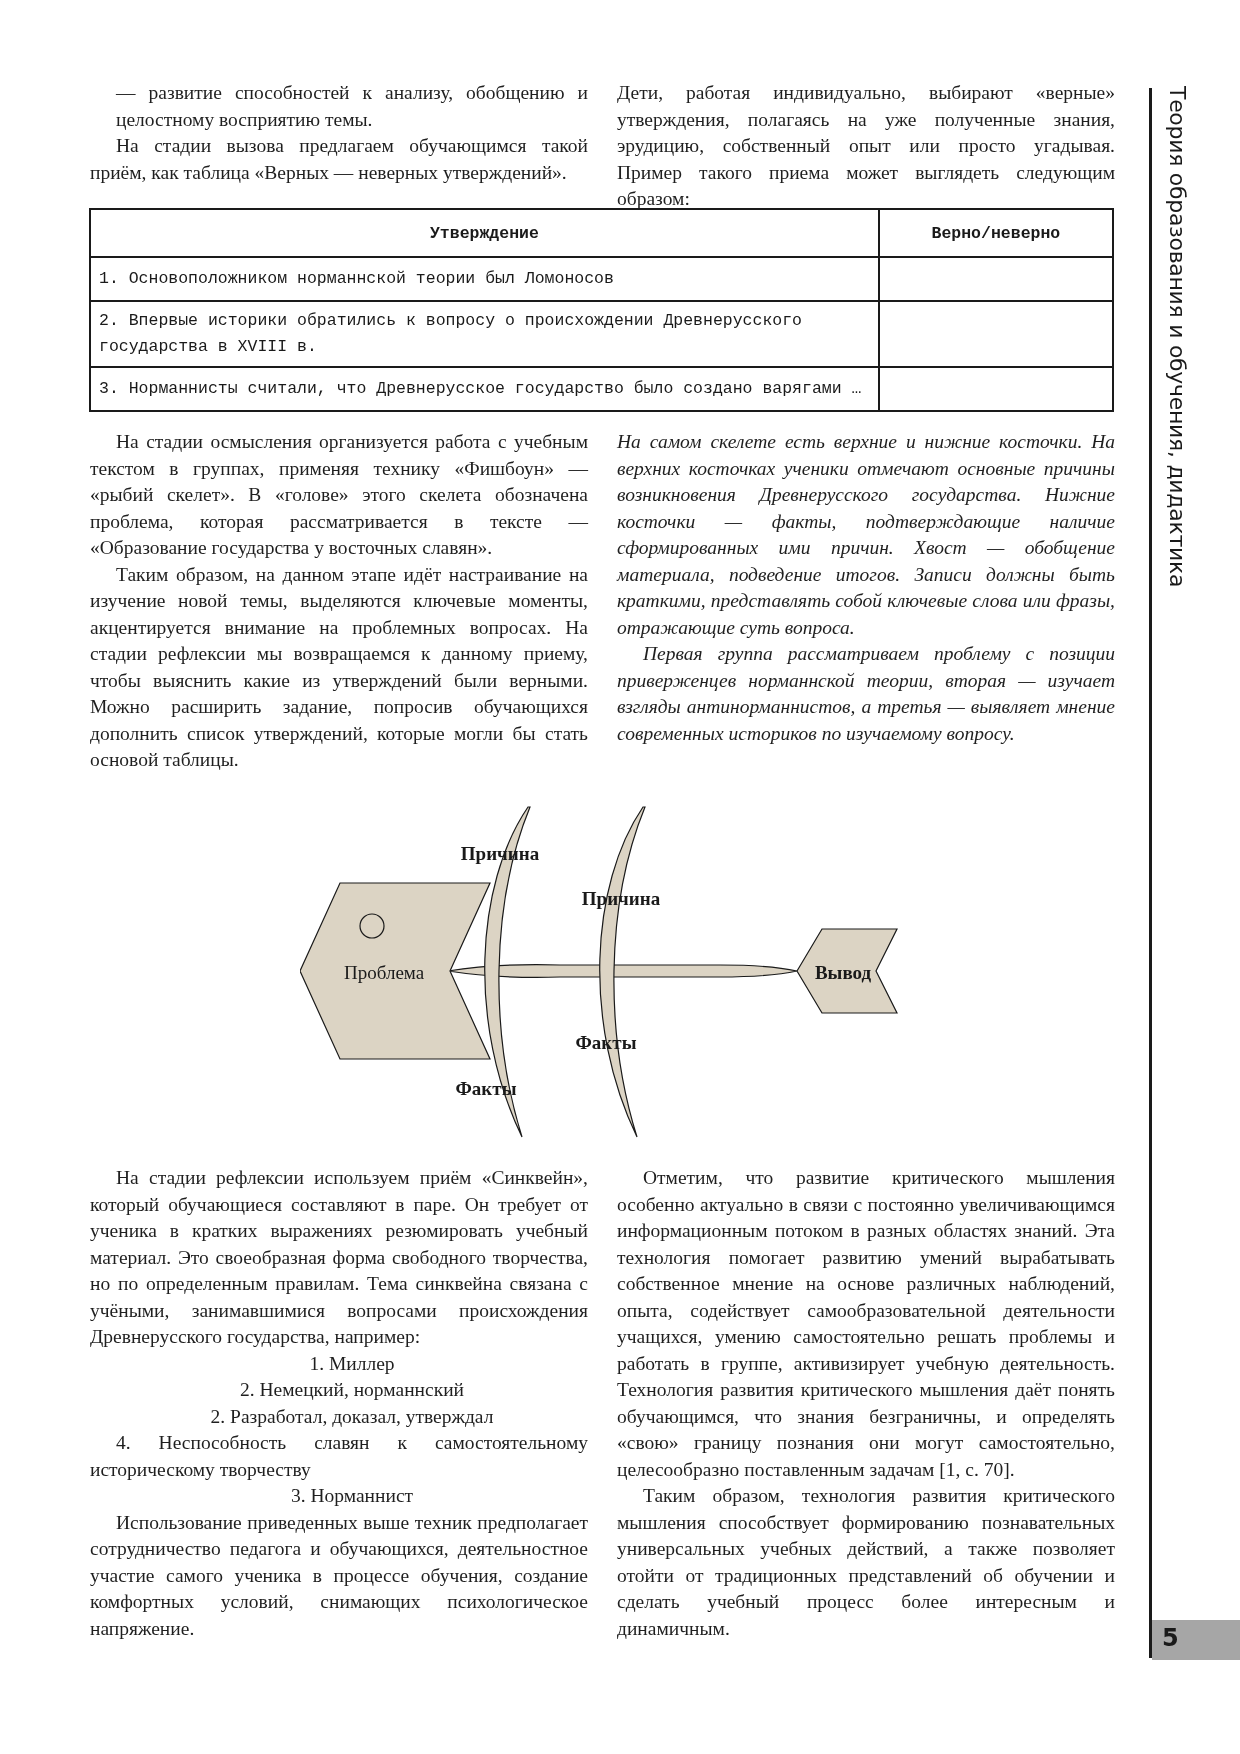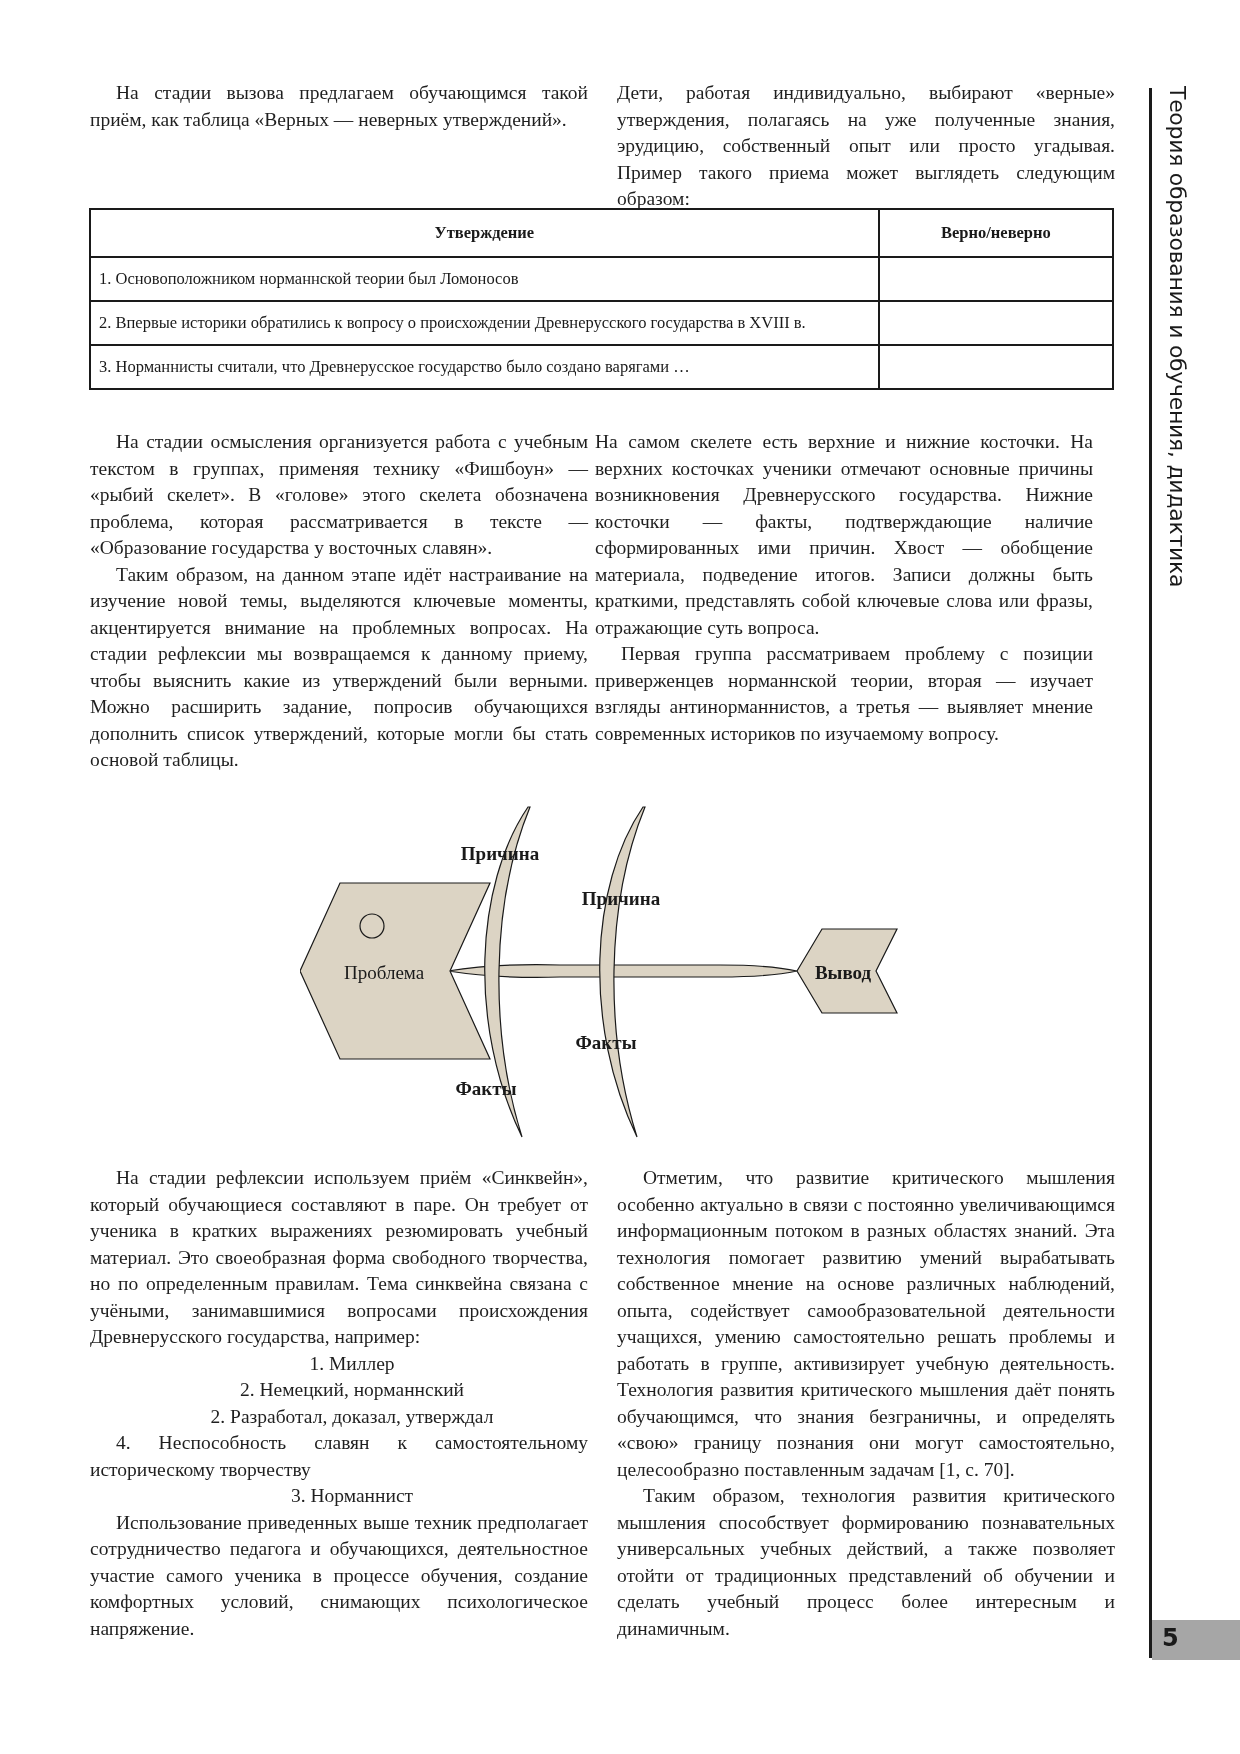"— развитие способностей к анализу," p.dash { html: none -> <p>— развитие способностей к анализу, обобщению и целостному восприятию темы.</p> }
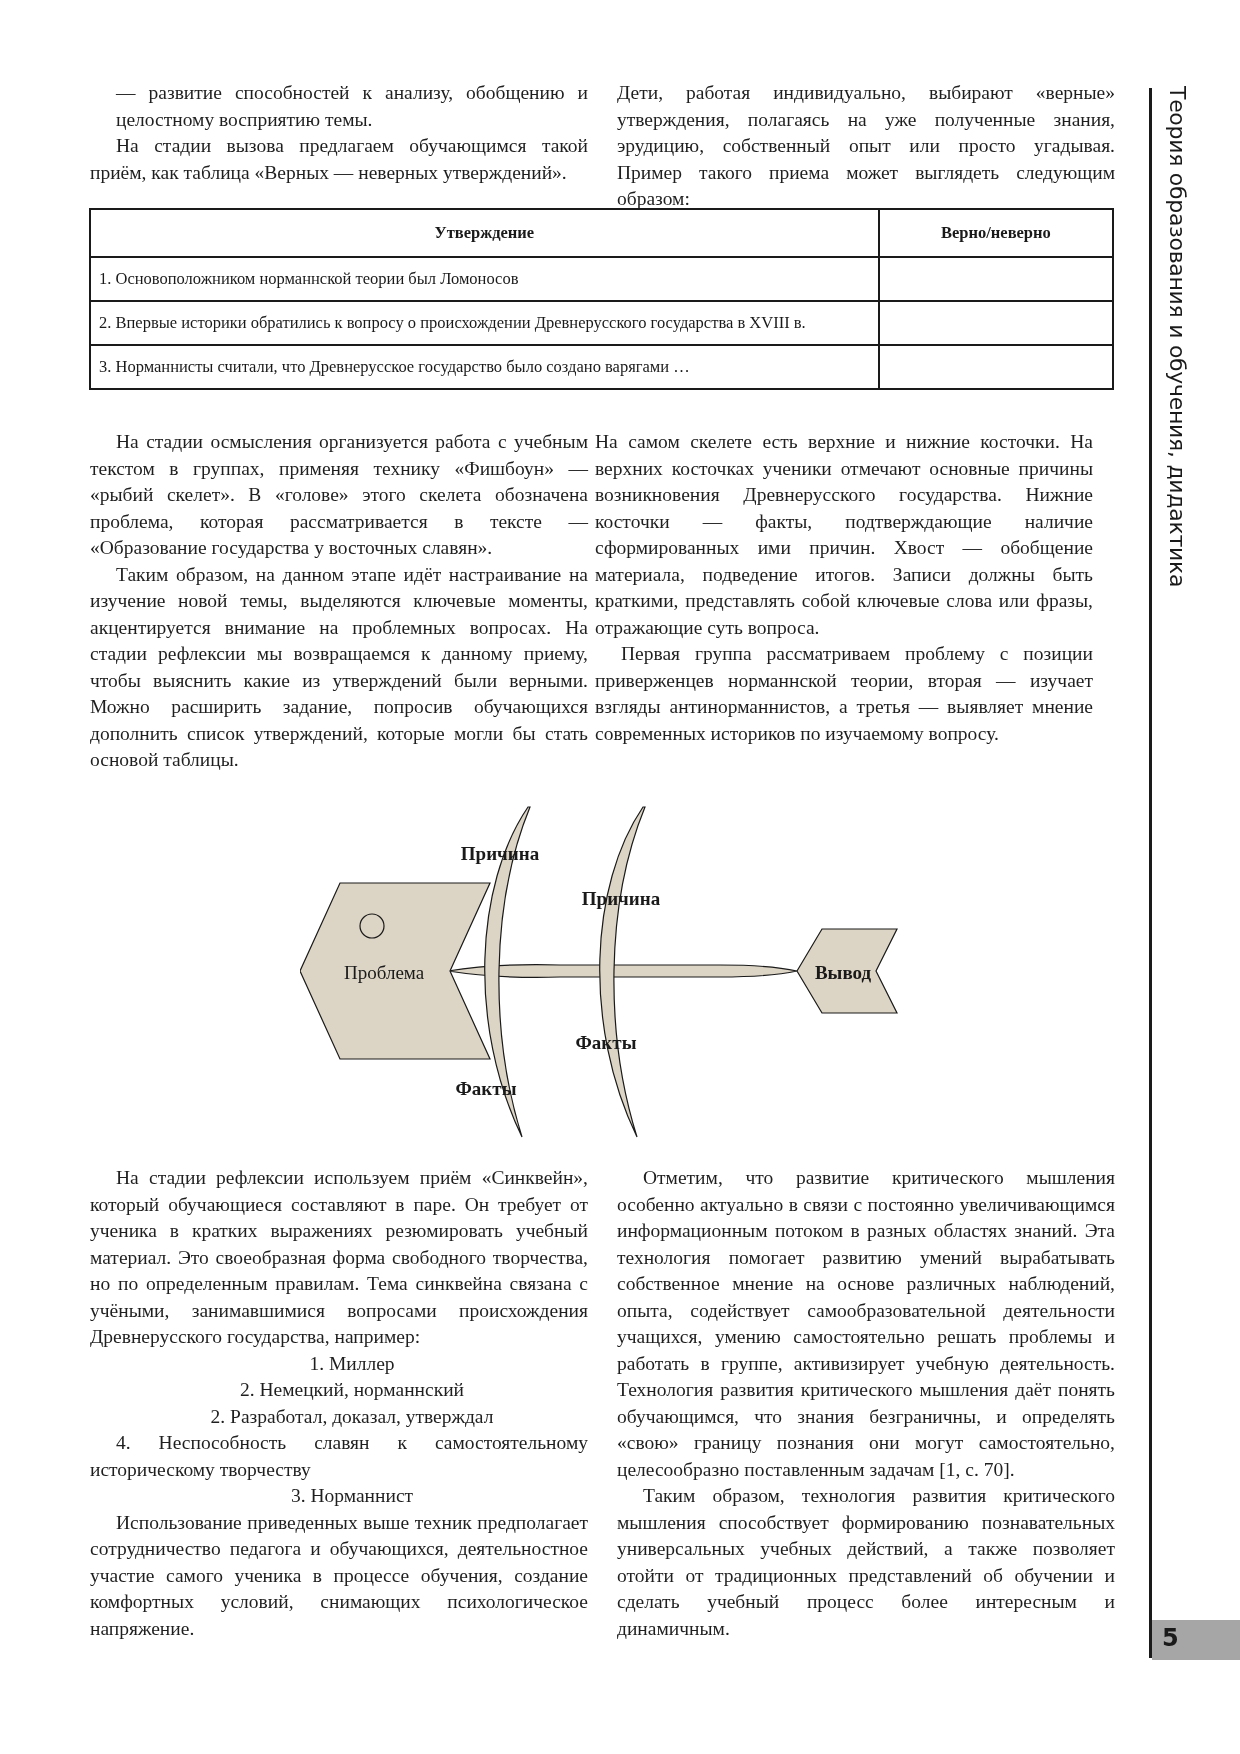"Утверждение" table.tf { font-family: Liberation Serif, serif -> Liberation Mono, monospace }
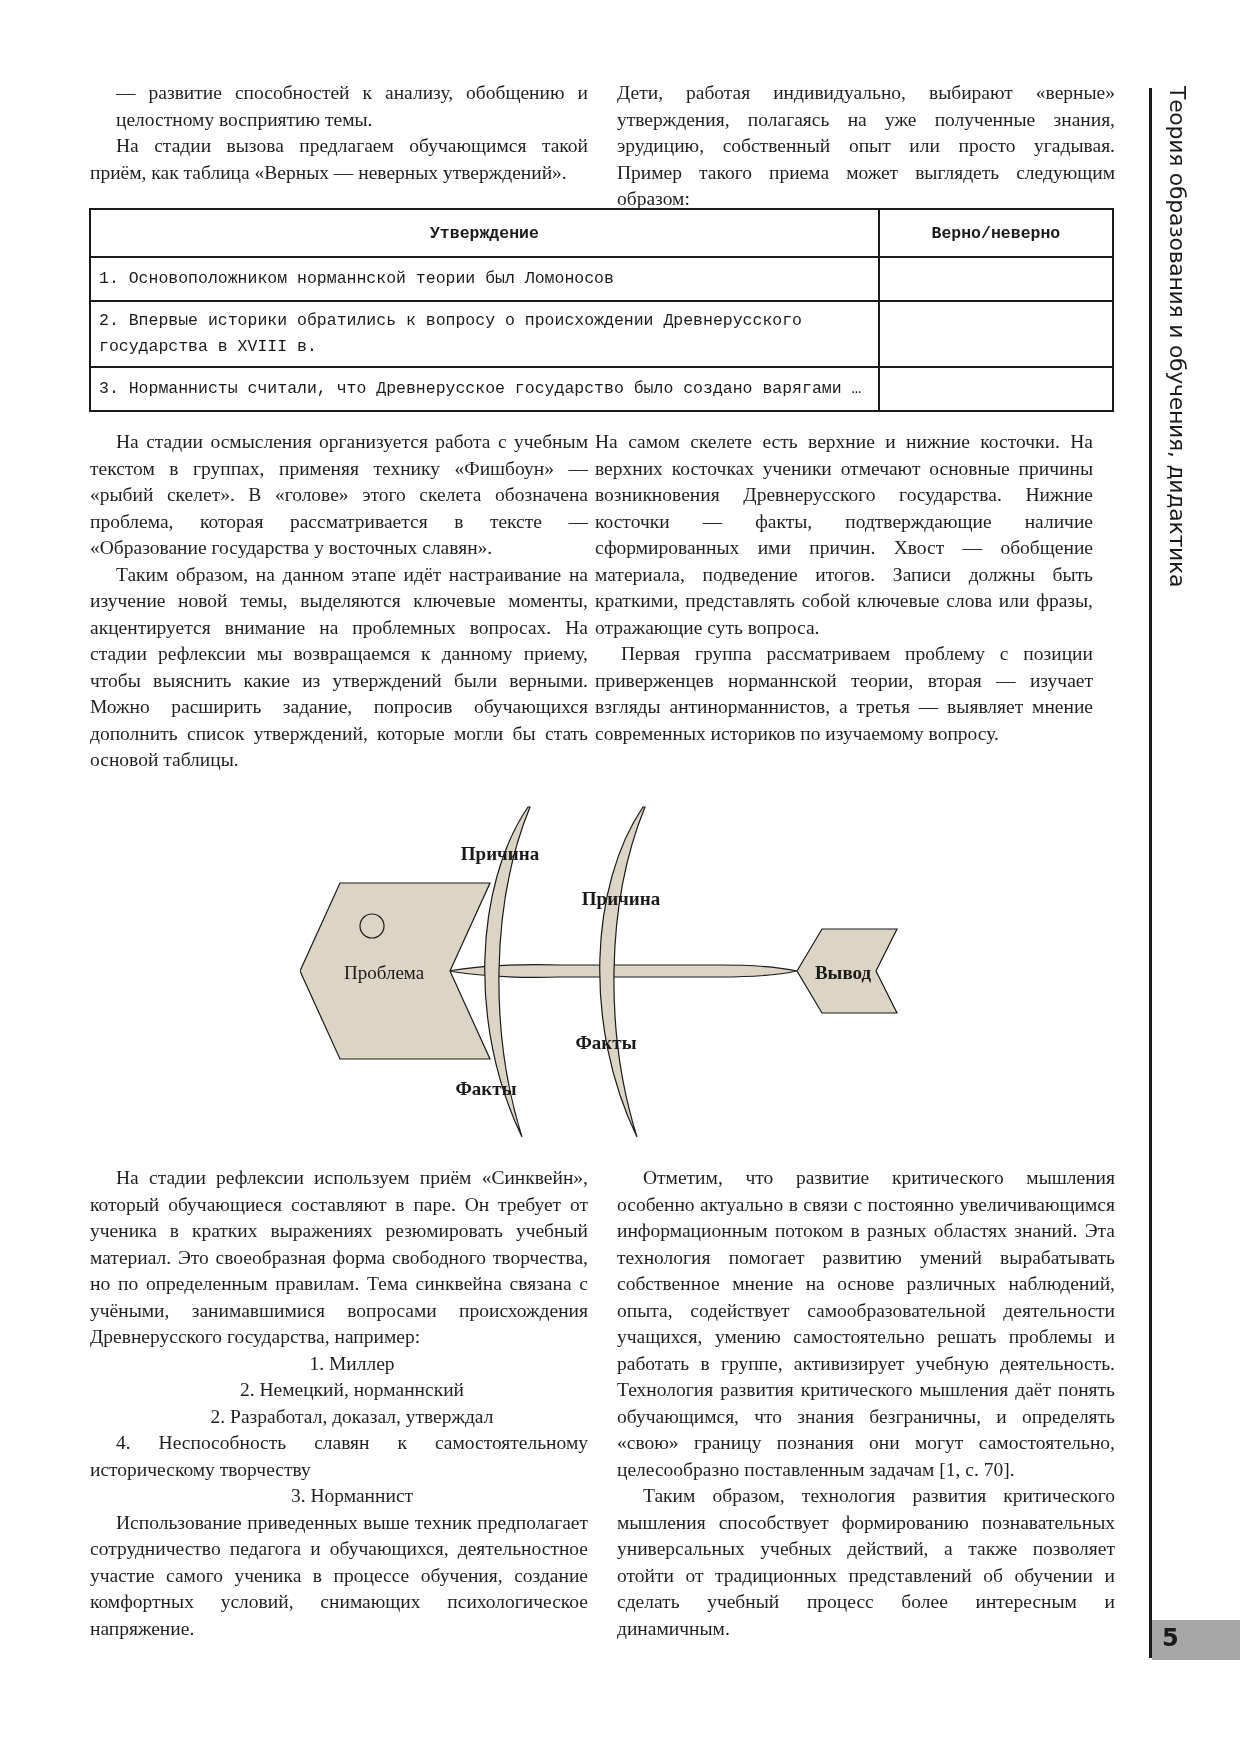"На самом скелете есть верхние" #col-mr { font-style: none -> italic; left: 595px -> 617px }
